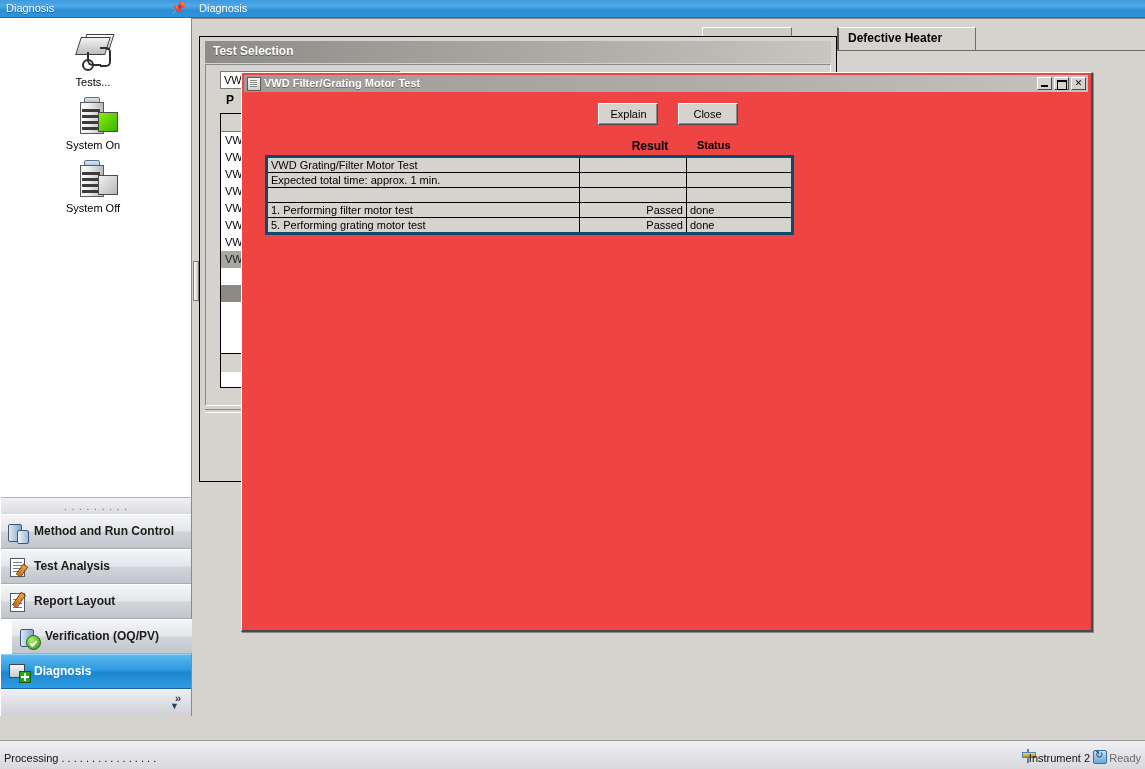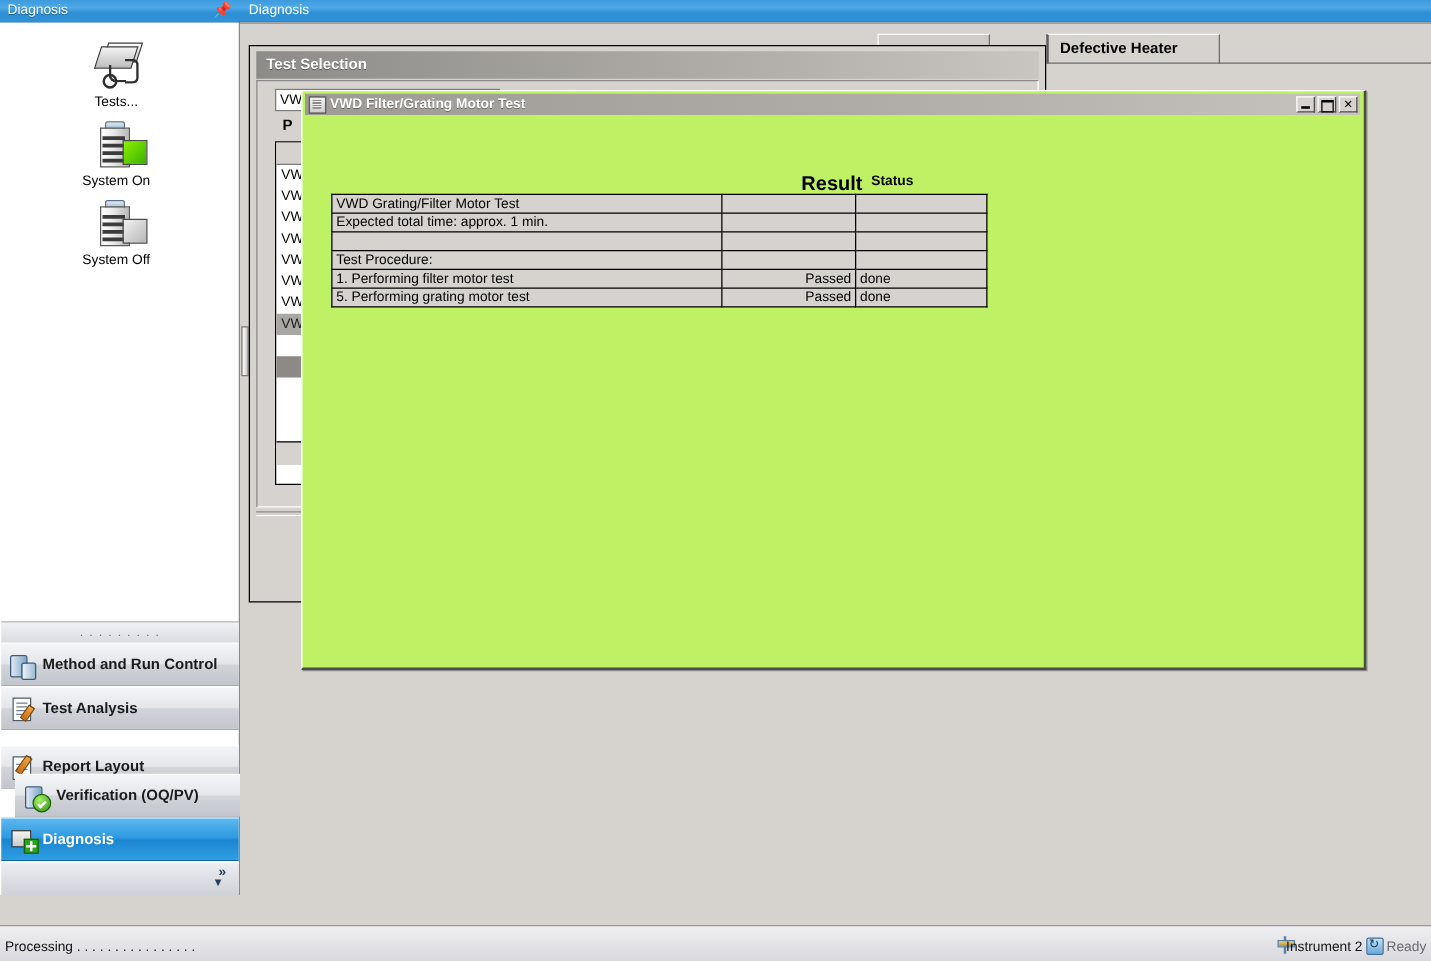"VWD Filter/Grating Motor Test" #dialog { background: #bef264 -> #ef4444; height: 464px -> 560px }
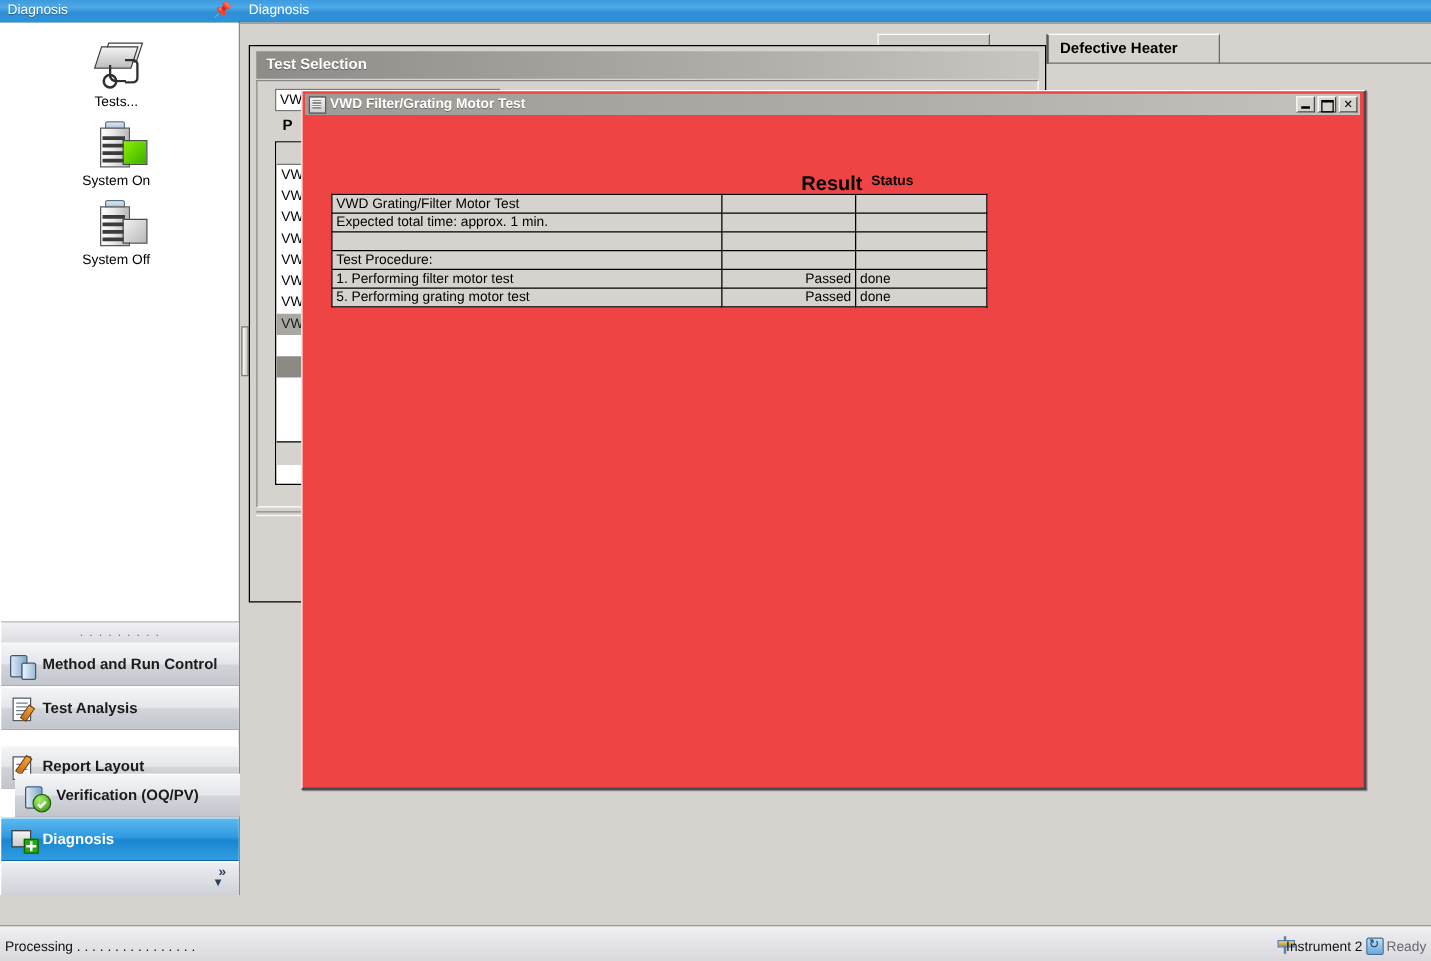"Explain Close" div { html: none -> <div> <span>Explain</span> <span>Close</span> </div> }
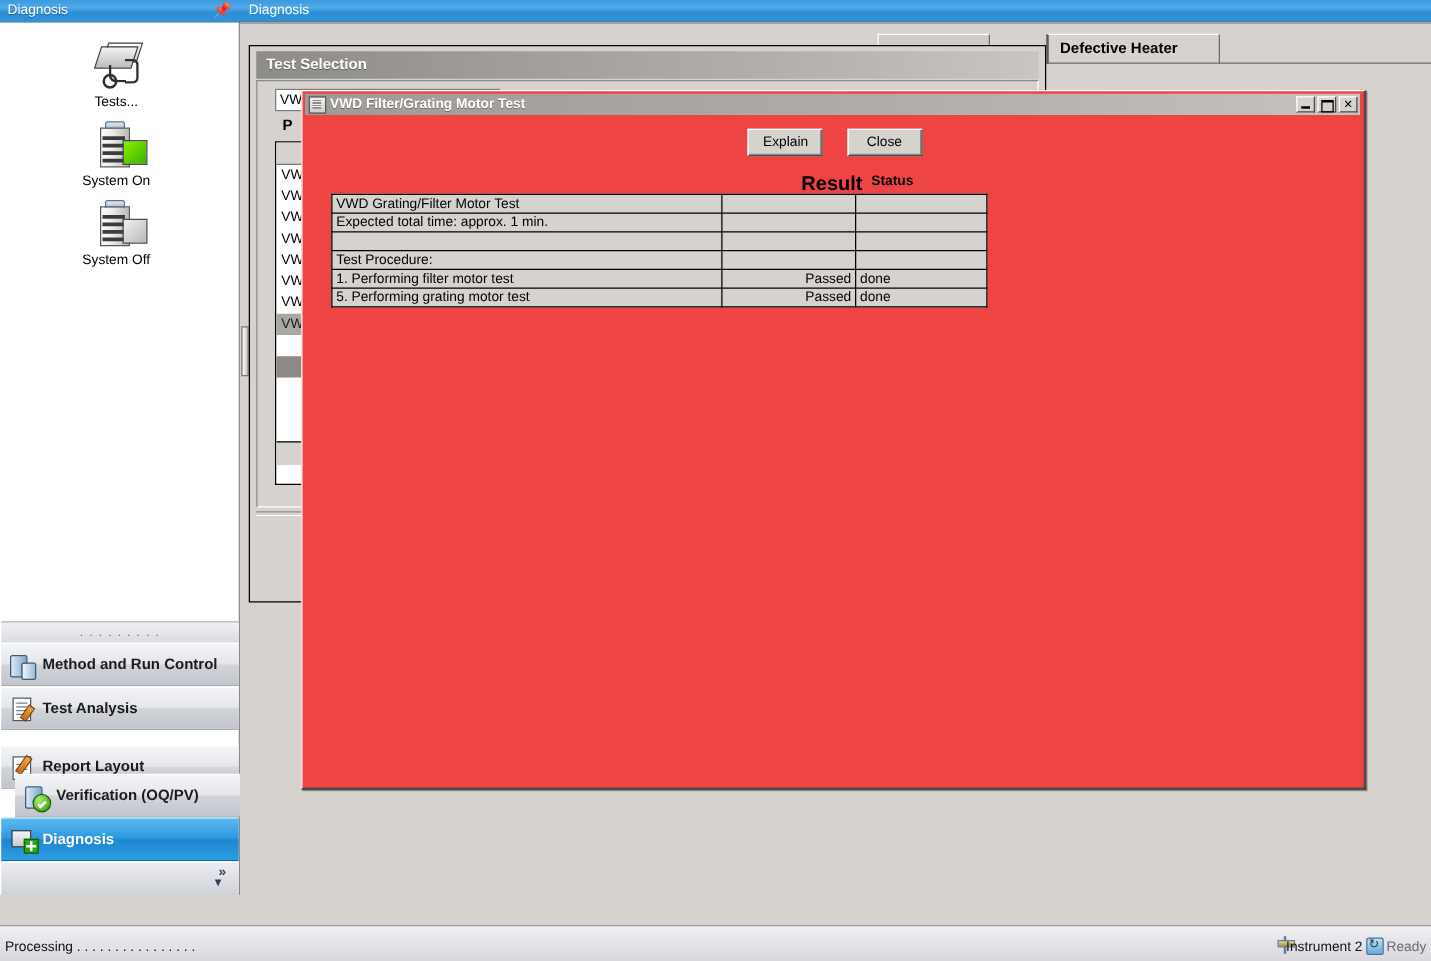"Result" #rh-result { font-size: 16px -> 12px; text-align: right -> center }
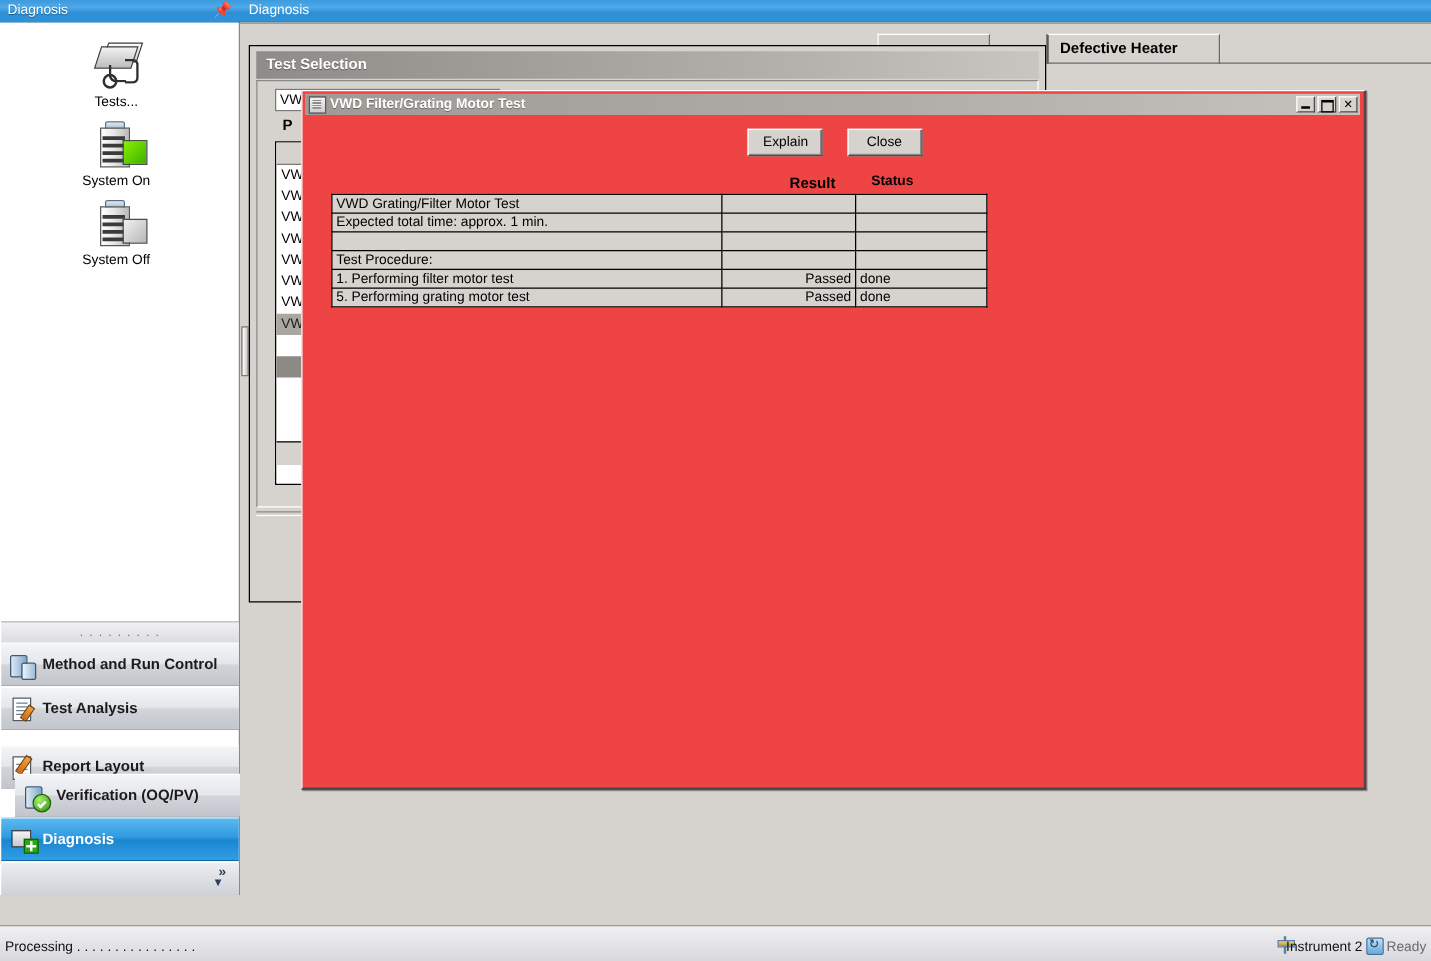"VWD Grating/Filter Motor Test" table.results { border: 1px solid #0c4a6e -> 3px solid #0c4a6e }
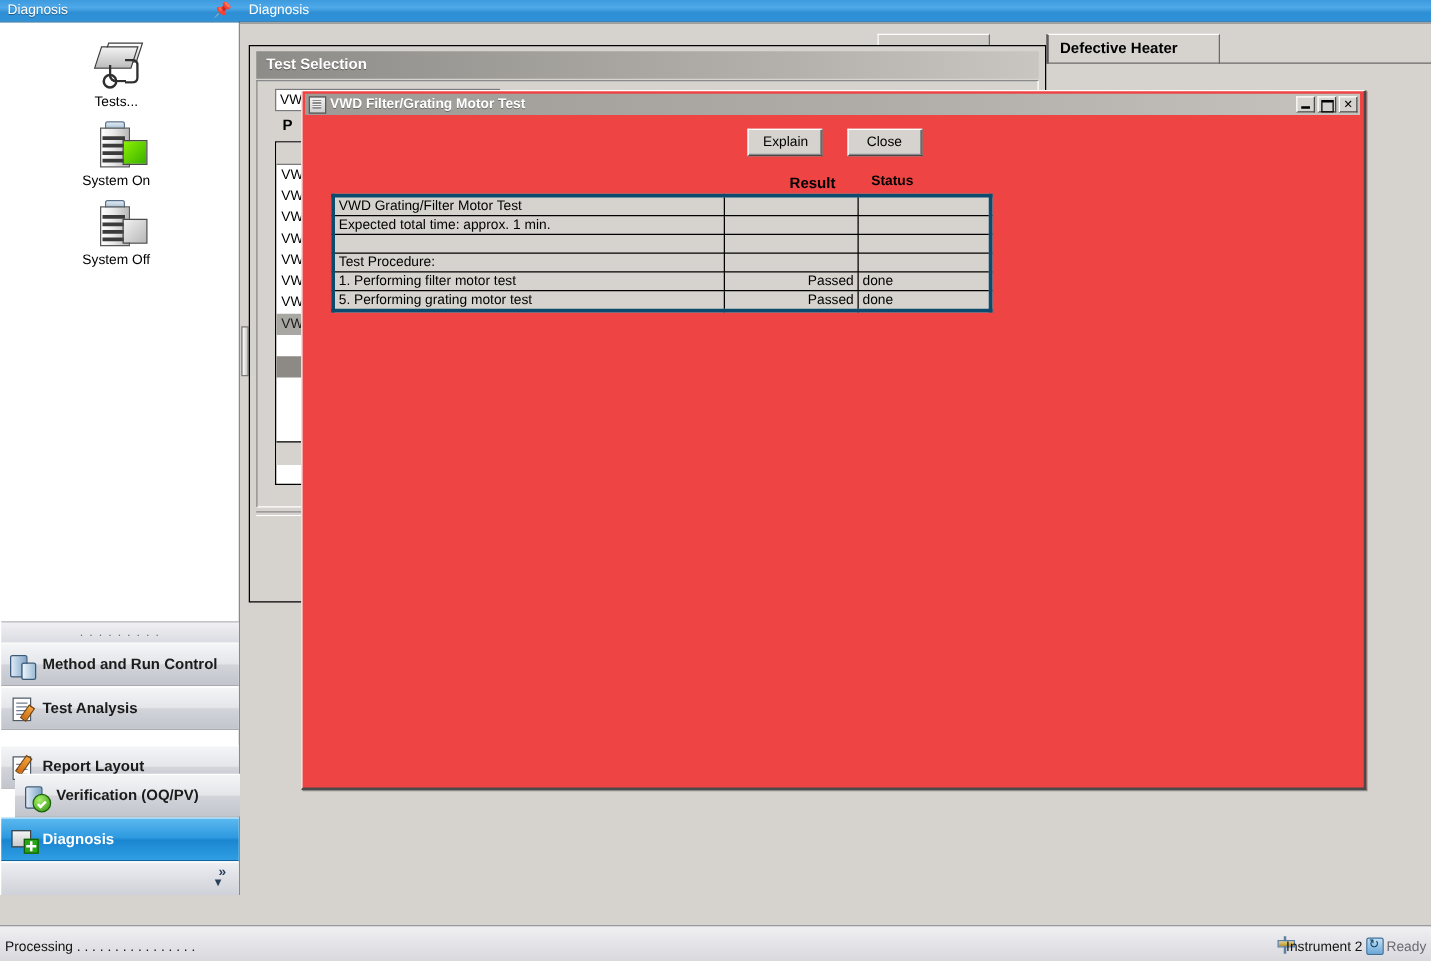"Test Procedure:" tr { html: <tr> <td>Test Procedure:</td> <td></td> <td></td> </tr> -> none }
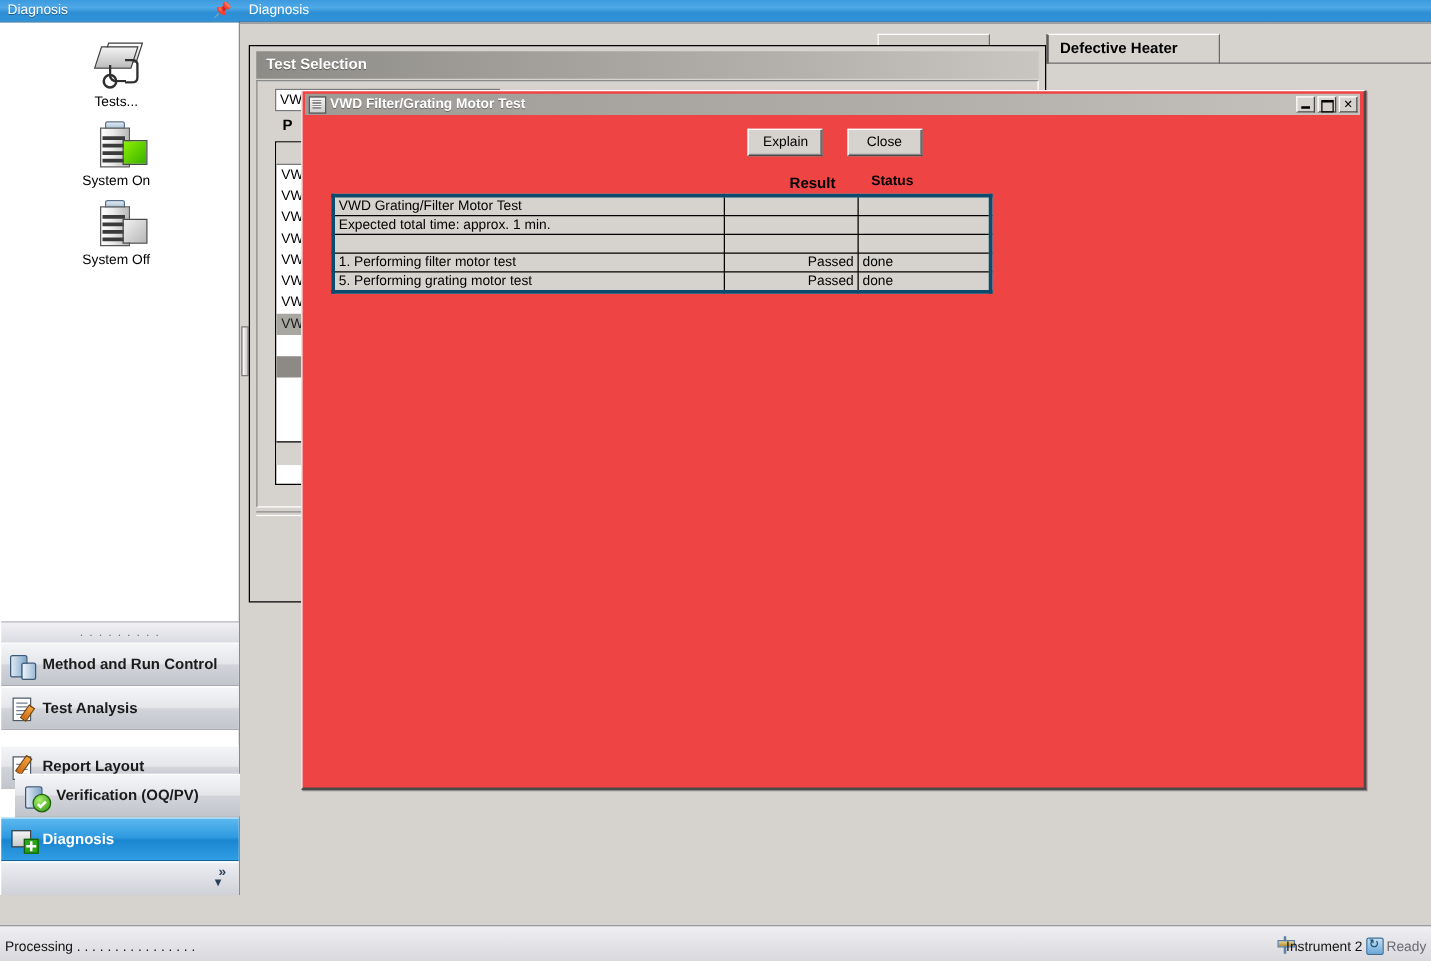"Report Layout" div.nav-button { top: 596px -> 584px }
